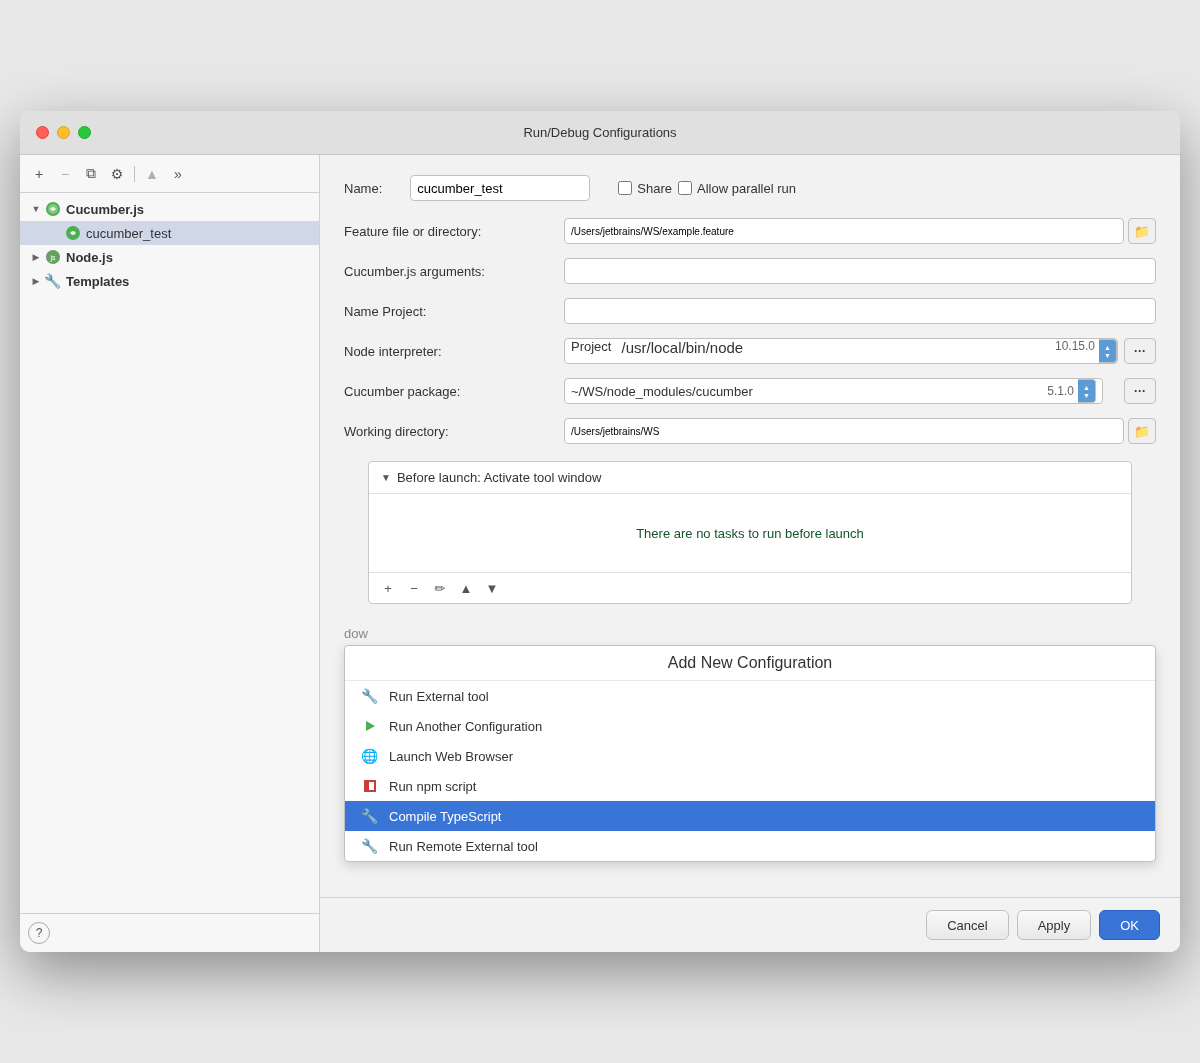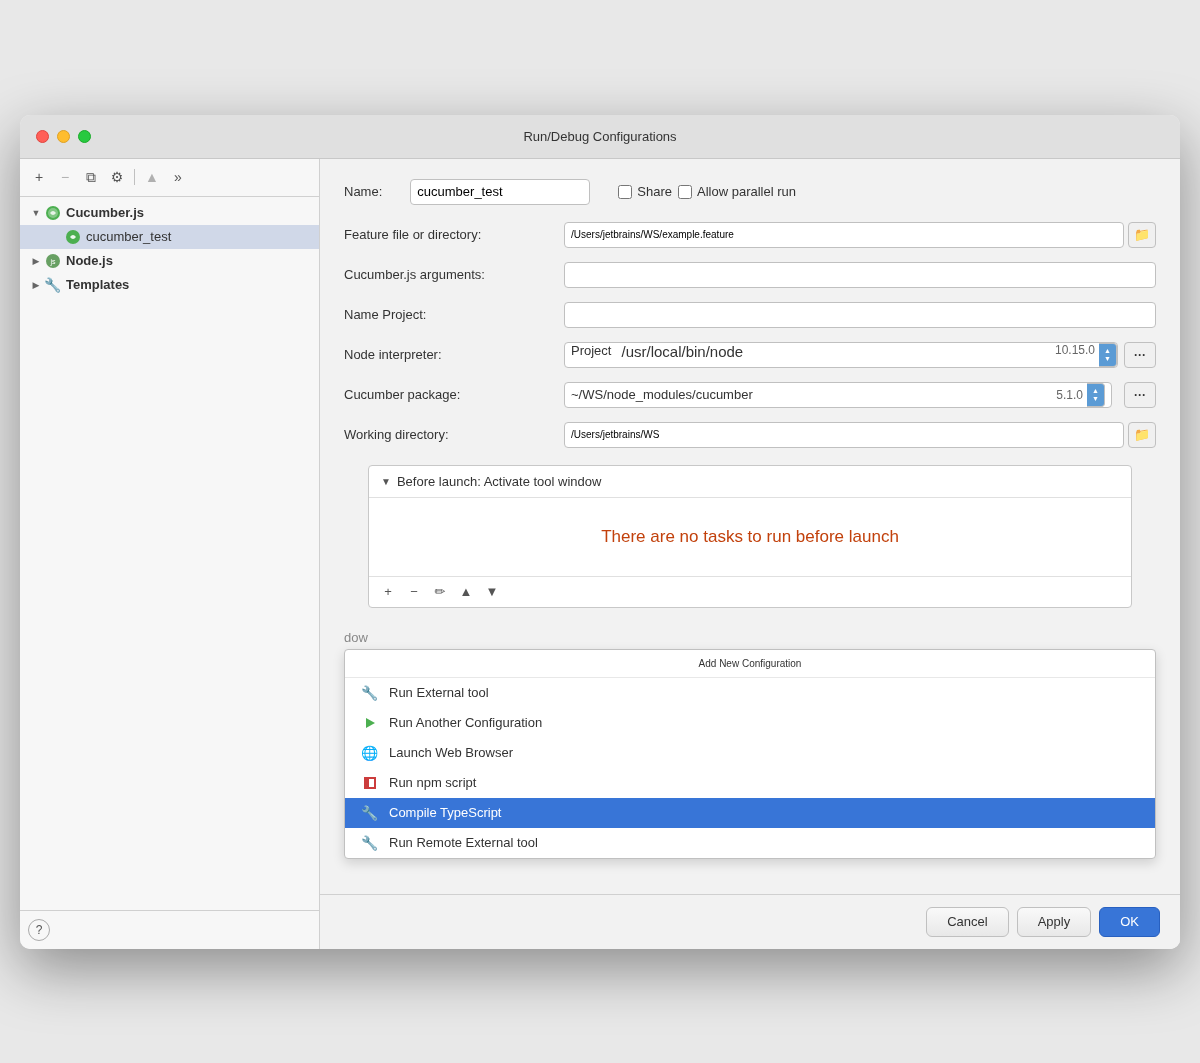"~/WS/node_modules/cucumber" .pkg-group { gap: 12px -> 21px }
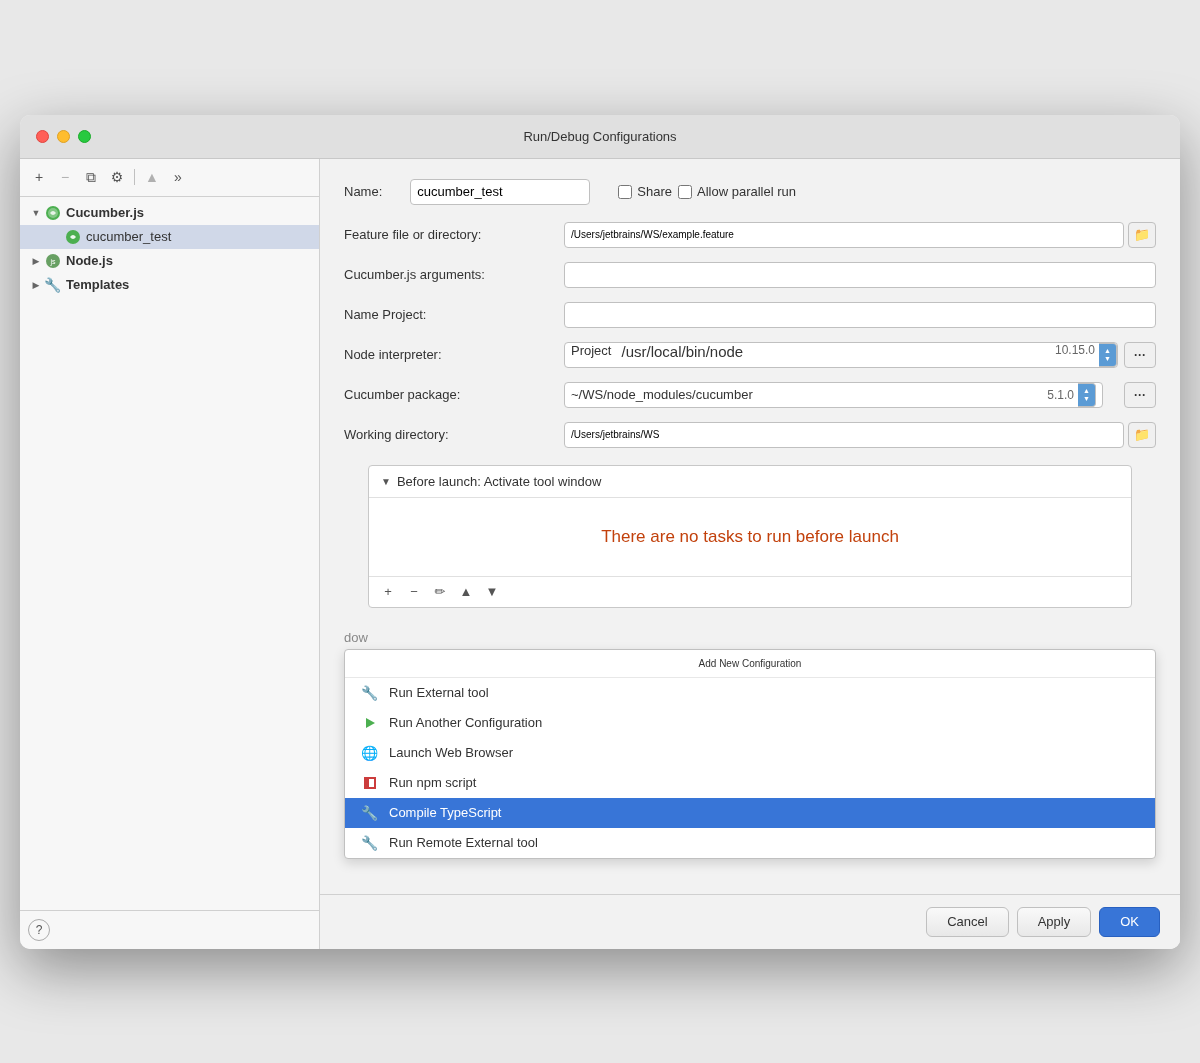"There are no tasks to" .no-tasks-text { color: #c2410c -> #14532d; font-size: 17px -> 13px }
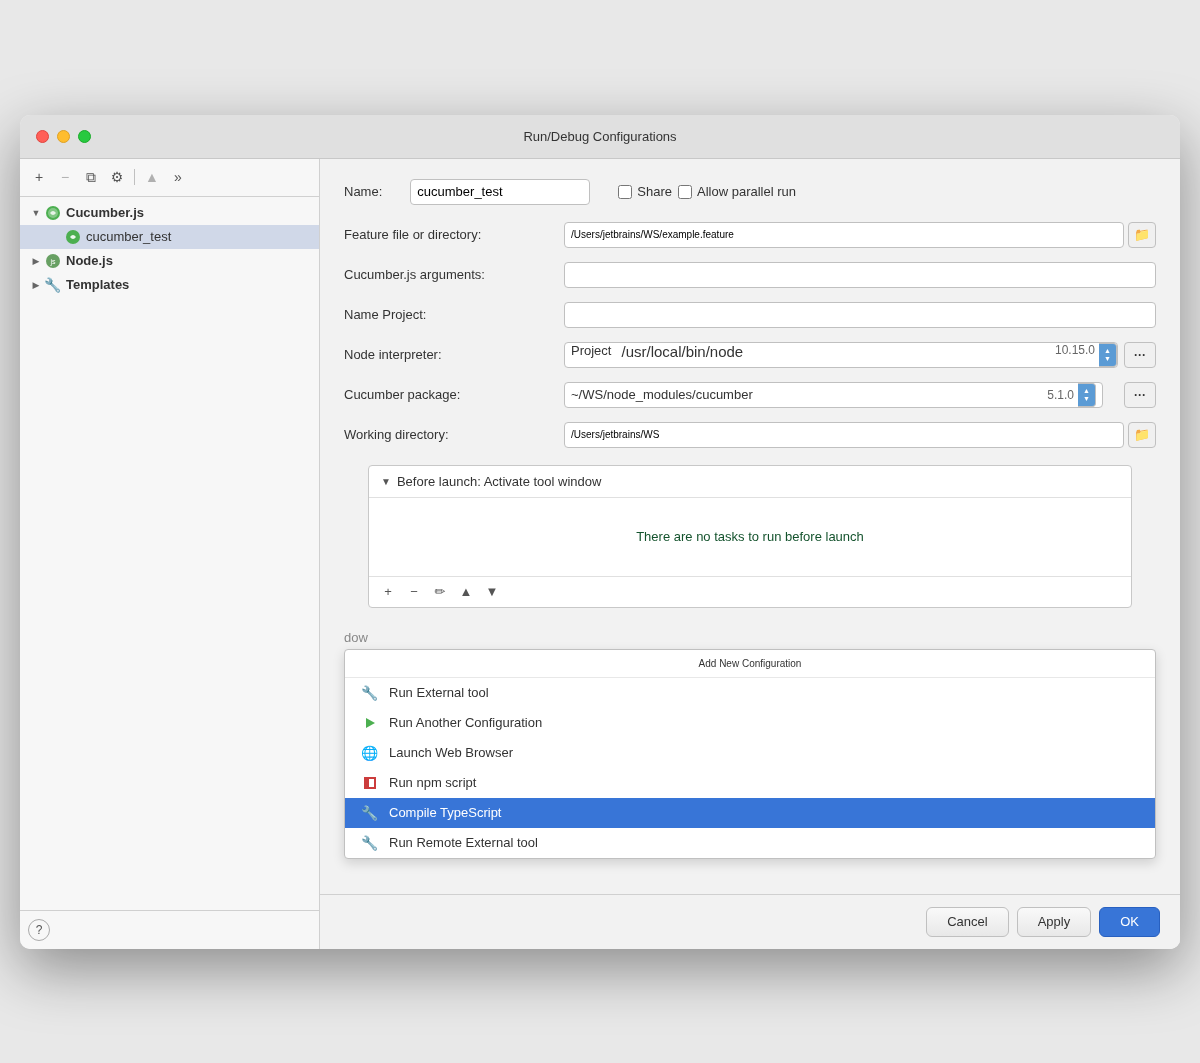"Add New Configuration" .dropdown-header { font-size: 10px -> 16px }
